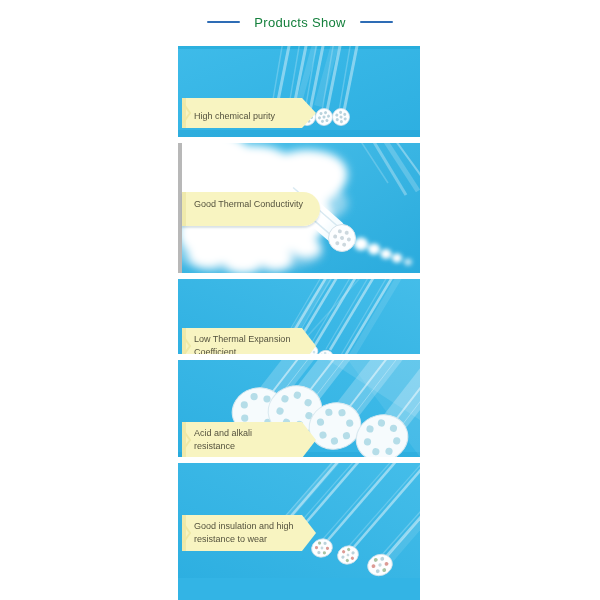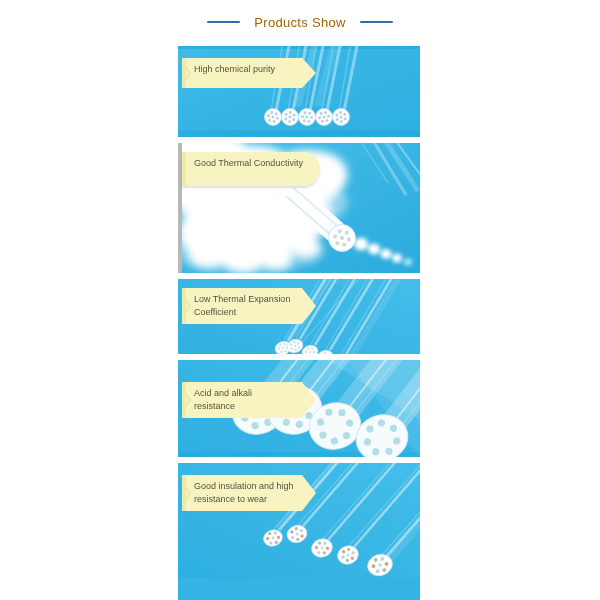"Products Show" .header .title { color: #a16207 -> #15803d }
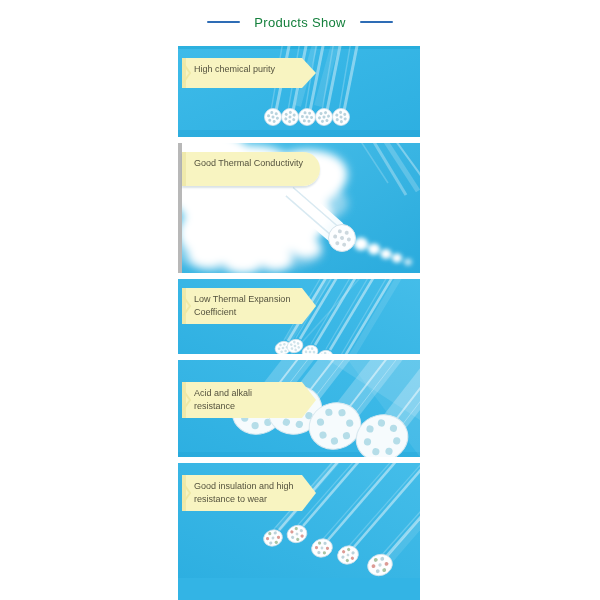"High chemical purity" .banner { align-items: flex-start -> flex-end; margin-top: none -> 40px }
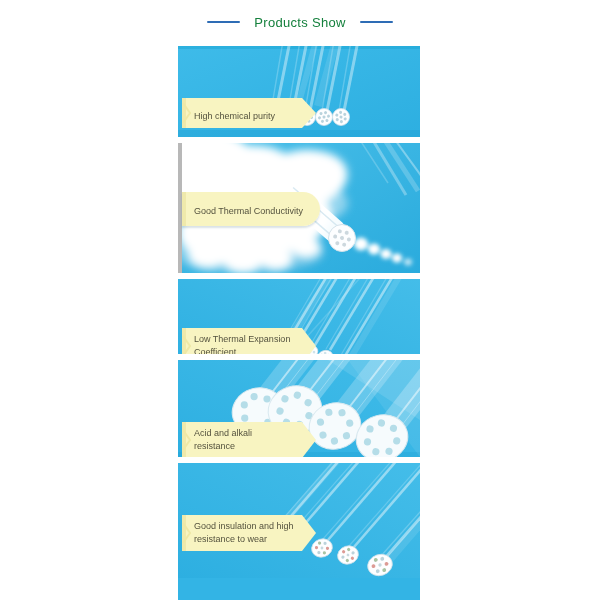"Good Thermal Conductivity" .banner.rounded { padding: 5px 16px 8px 12px -> 5px 16px 15px 12px }
